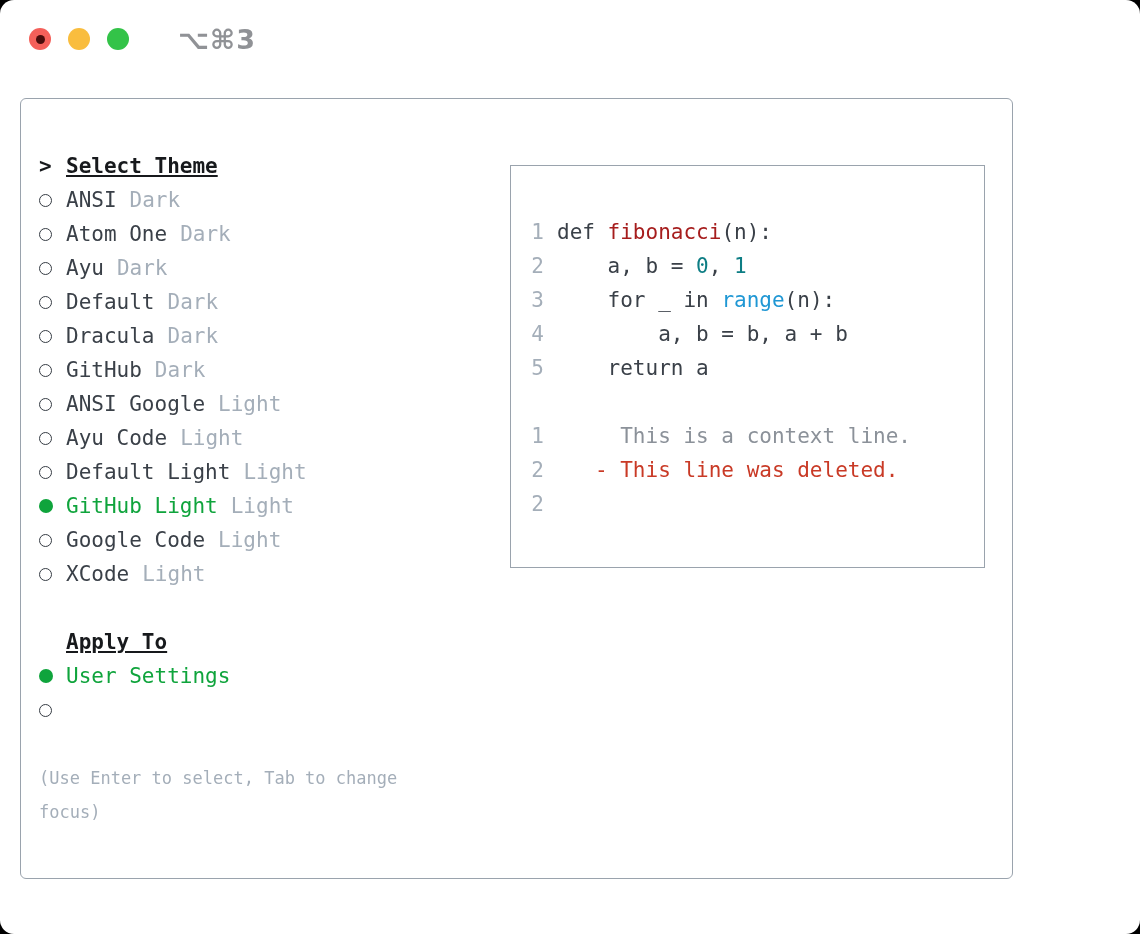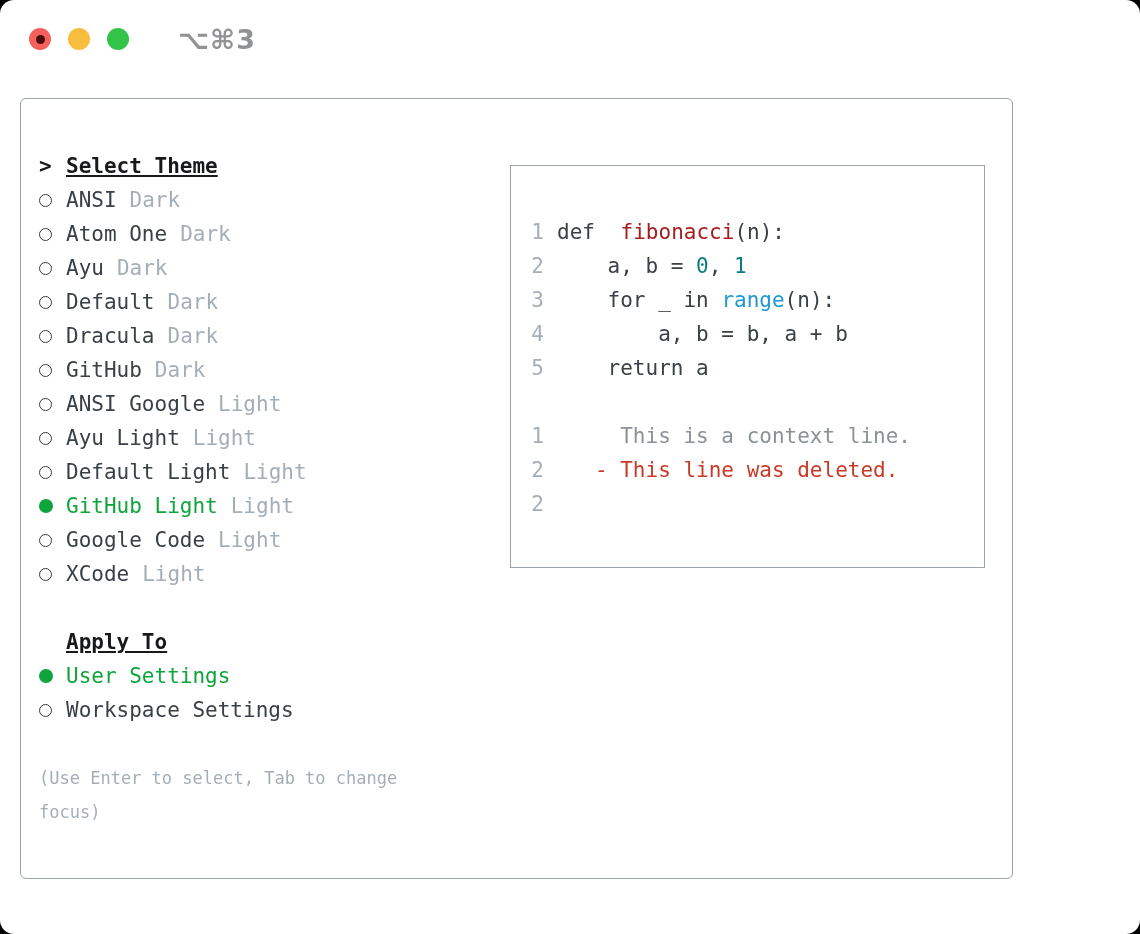"fibonacci" .seg-function { margin-left: 13px -> none }
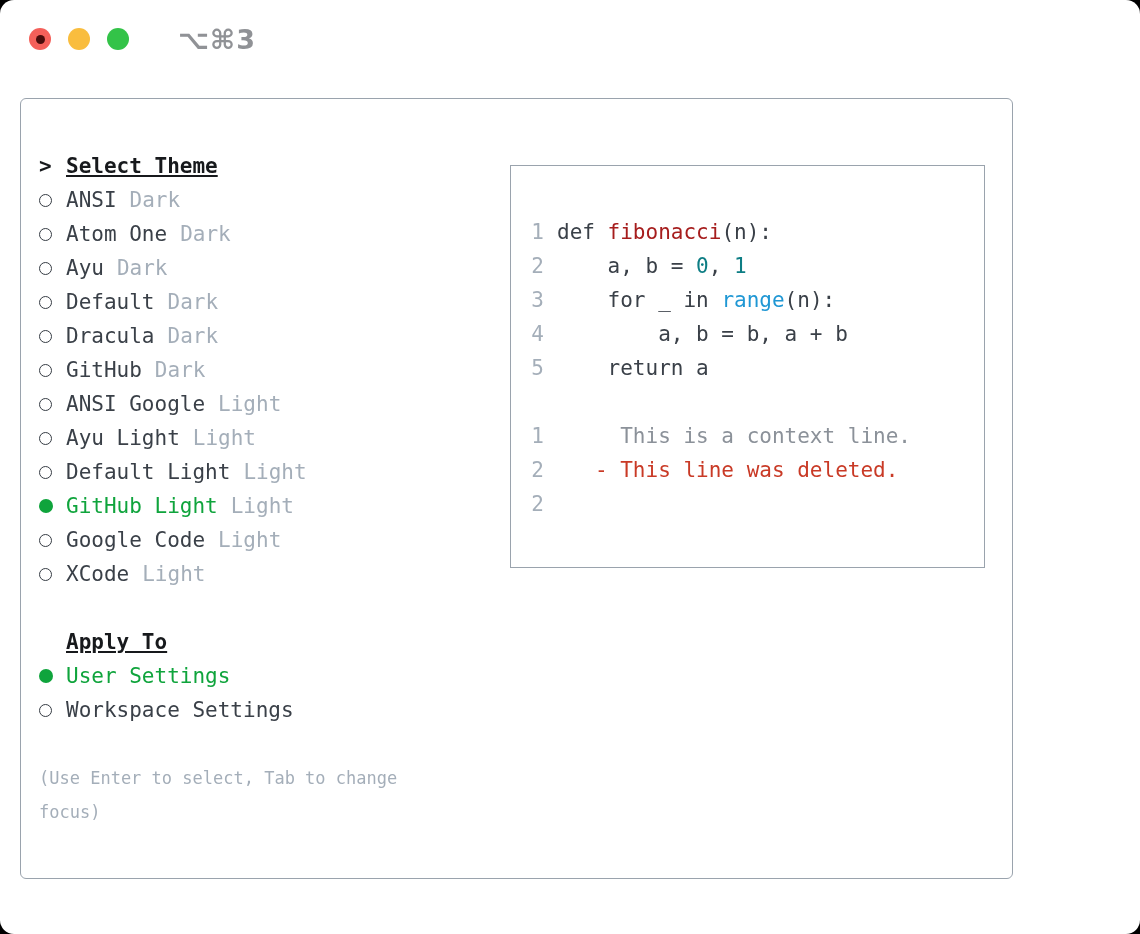"Ayu Light" span.theme-name { text: Light -> Code }
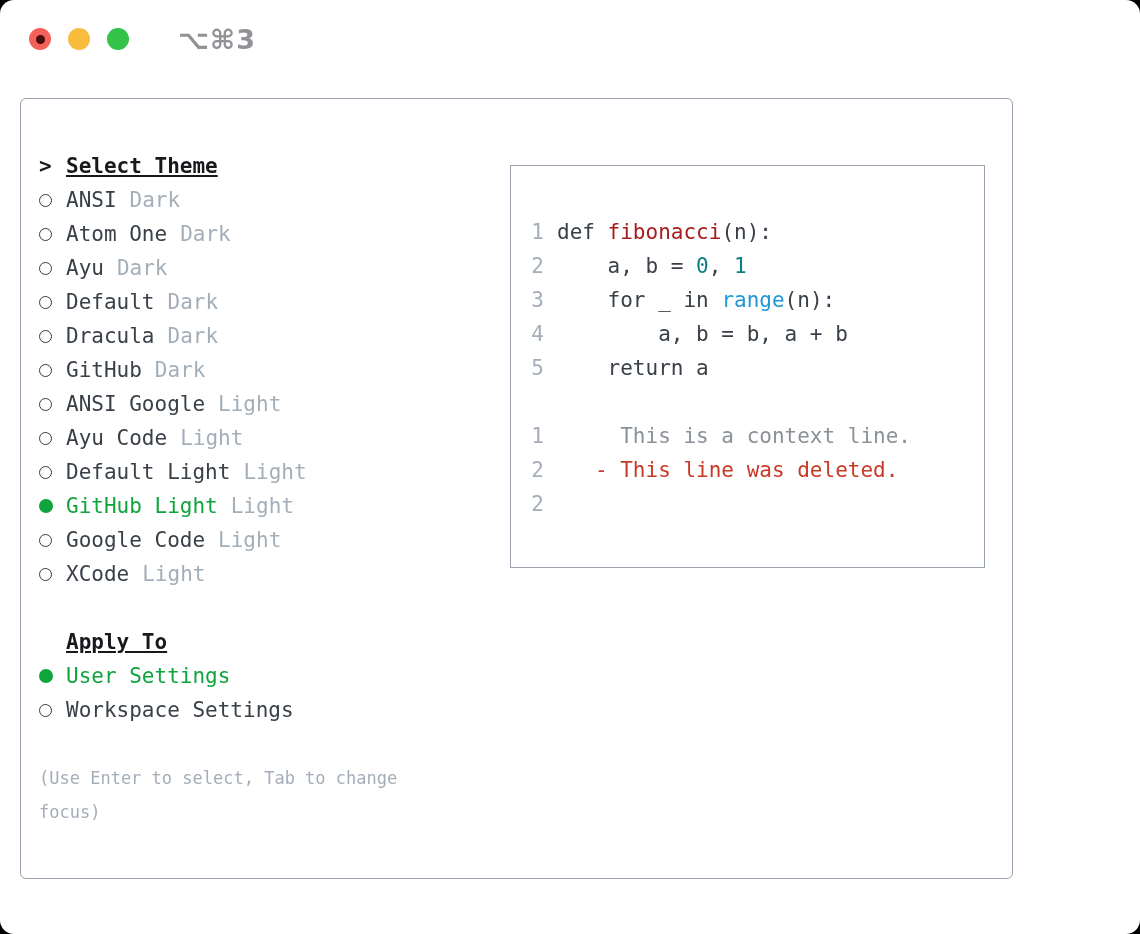"Workspace Settings" span.theme-name { html: <span>Workspace Settings</span> -> none }
